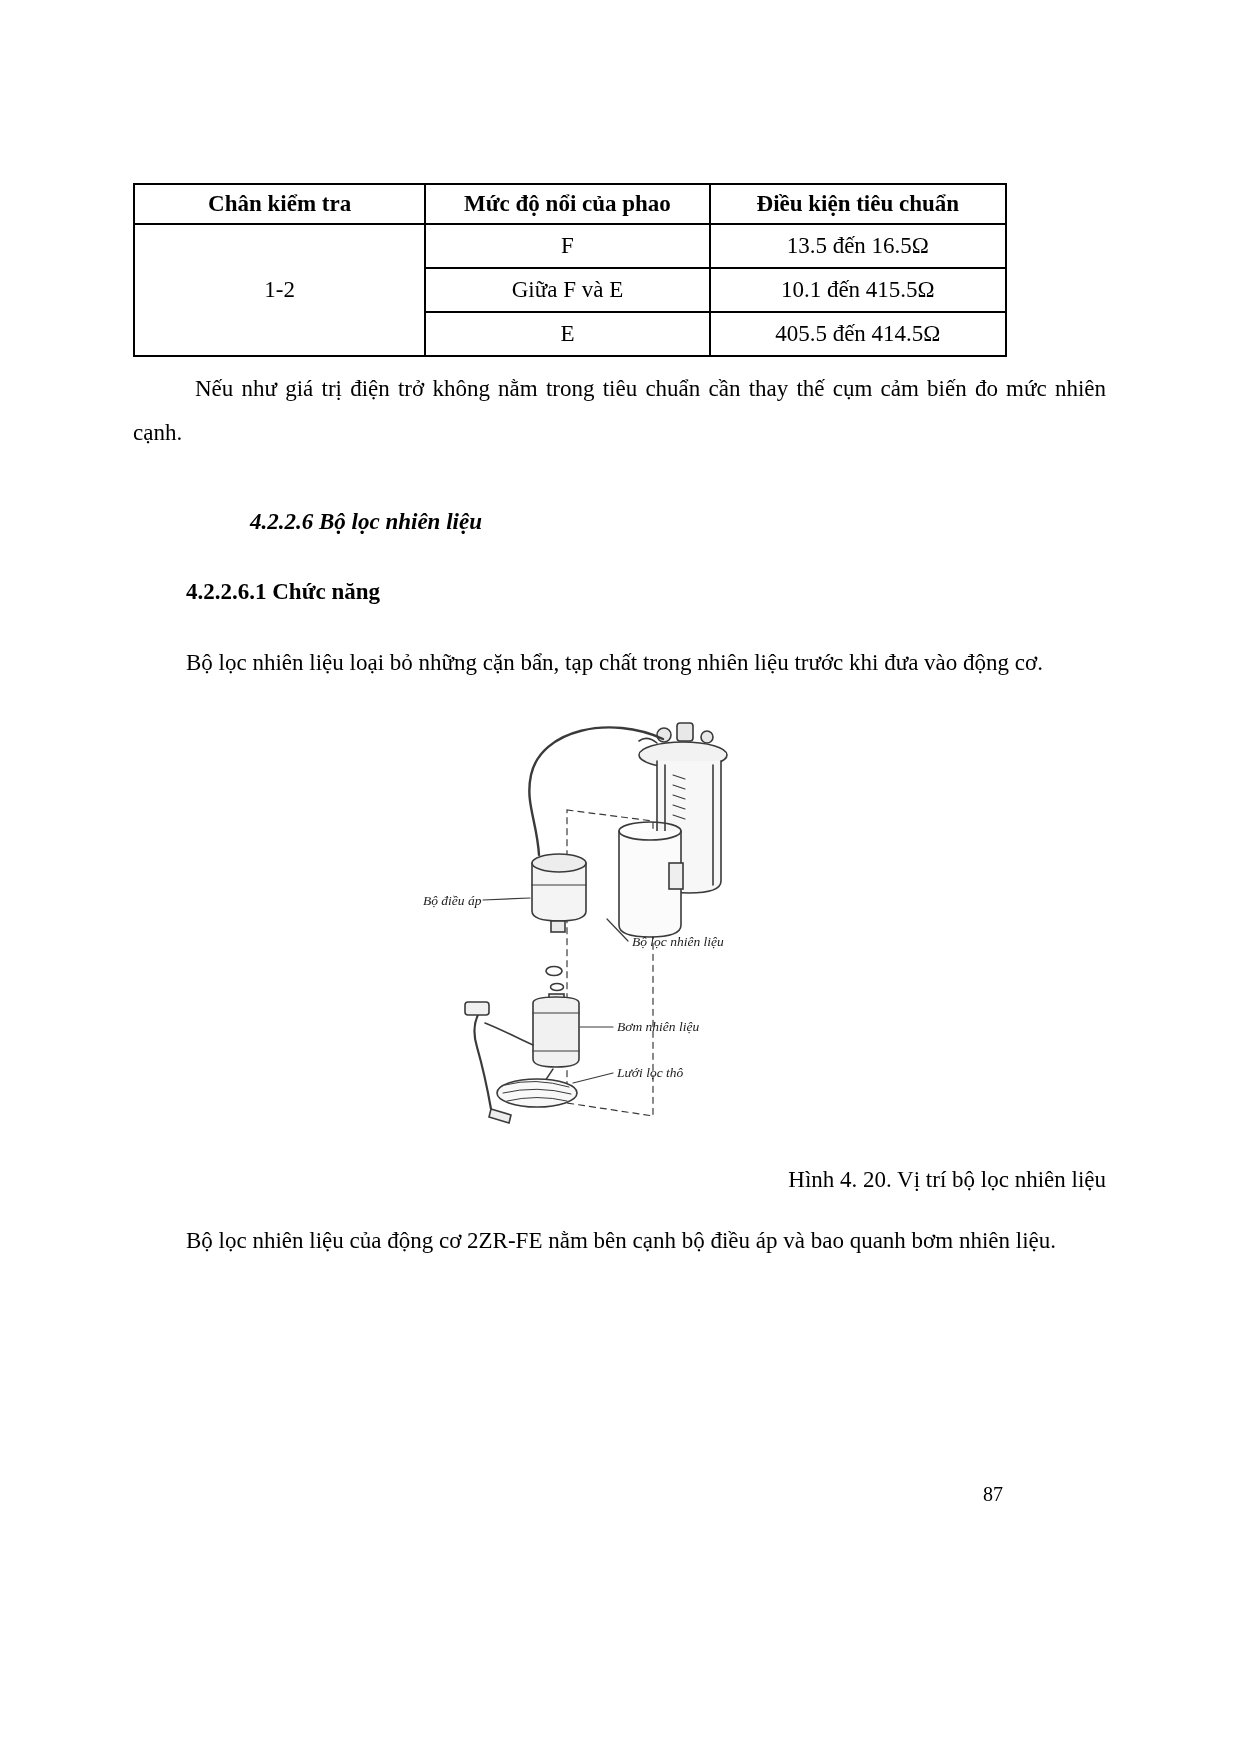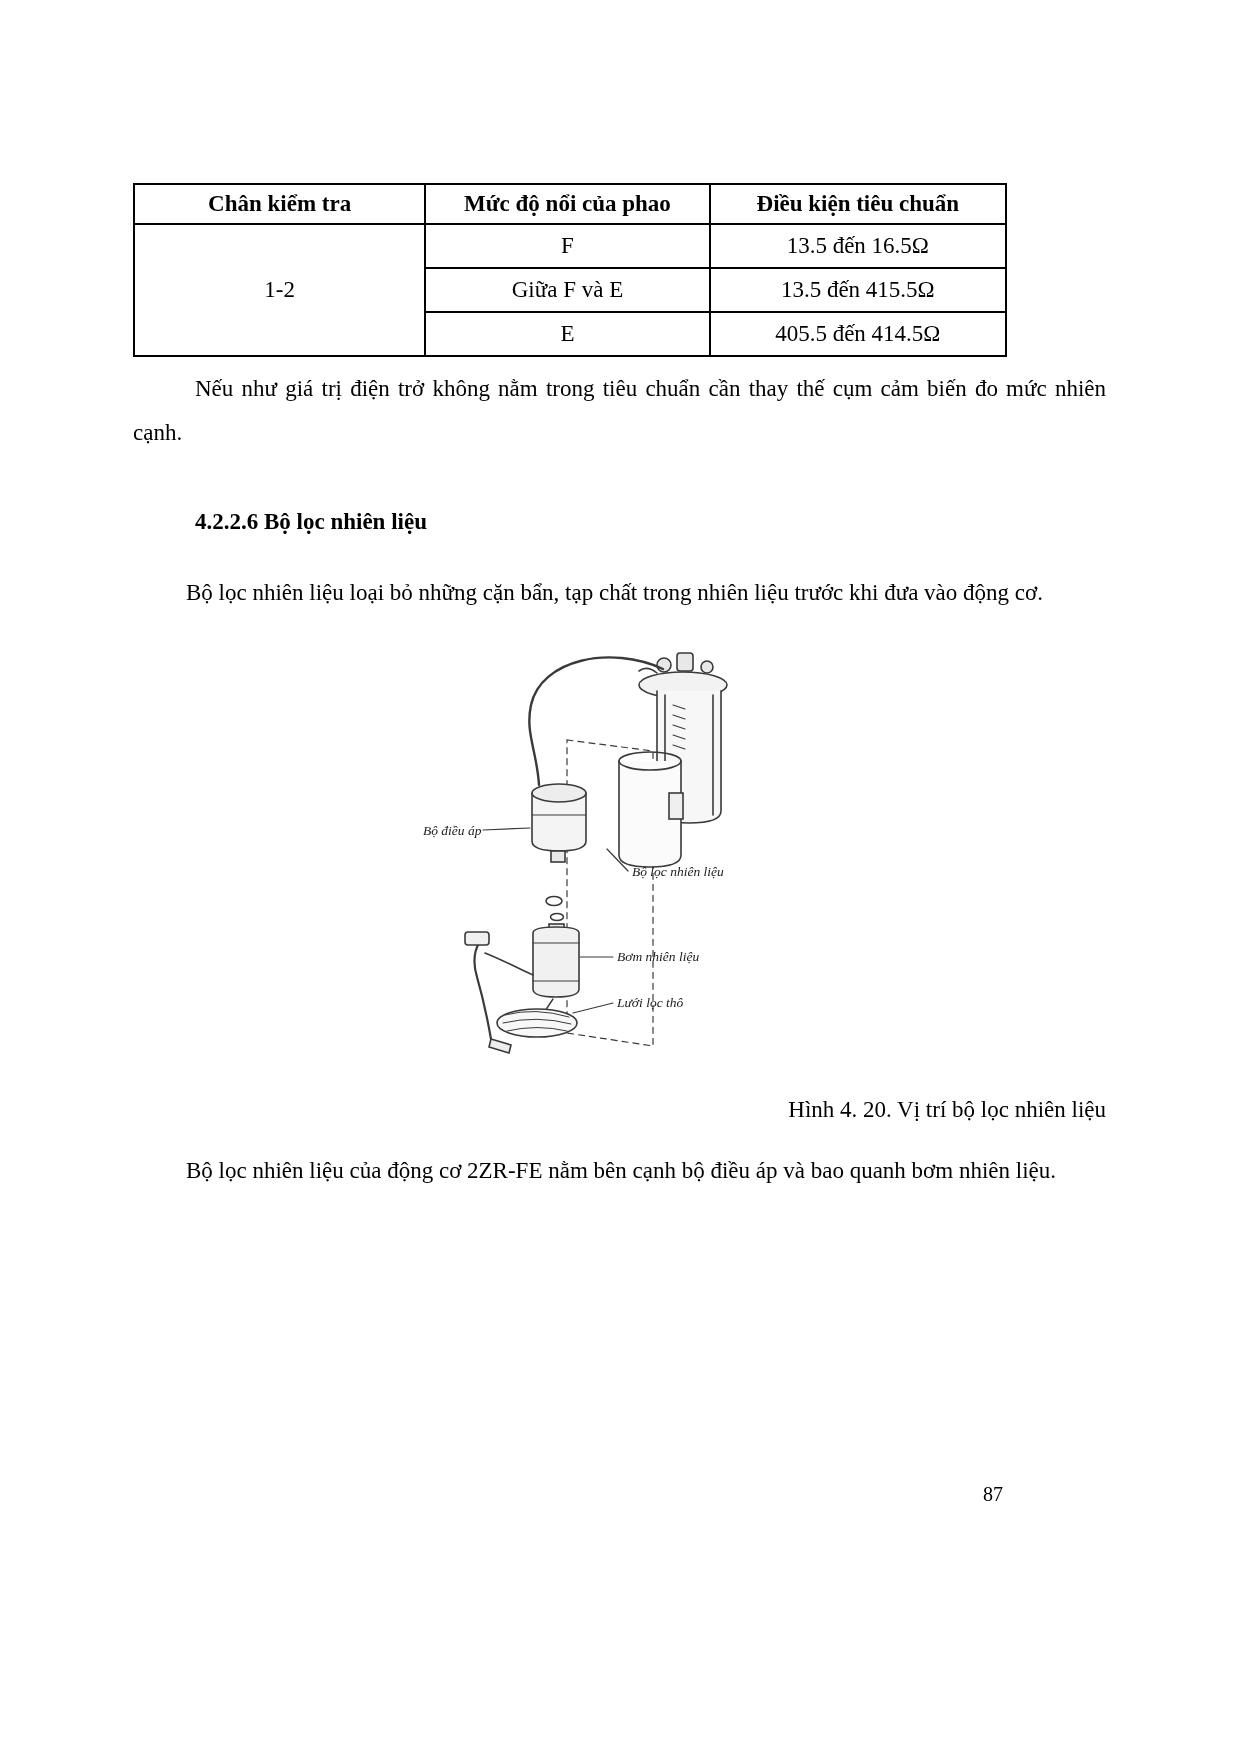"13.5 đến 415.5Ω" td { text: 13.5 -> 10.1 }
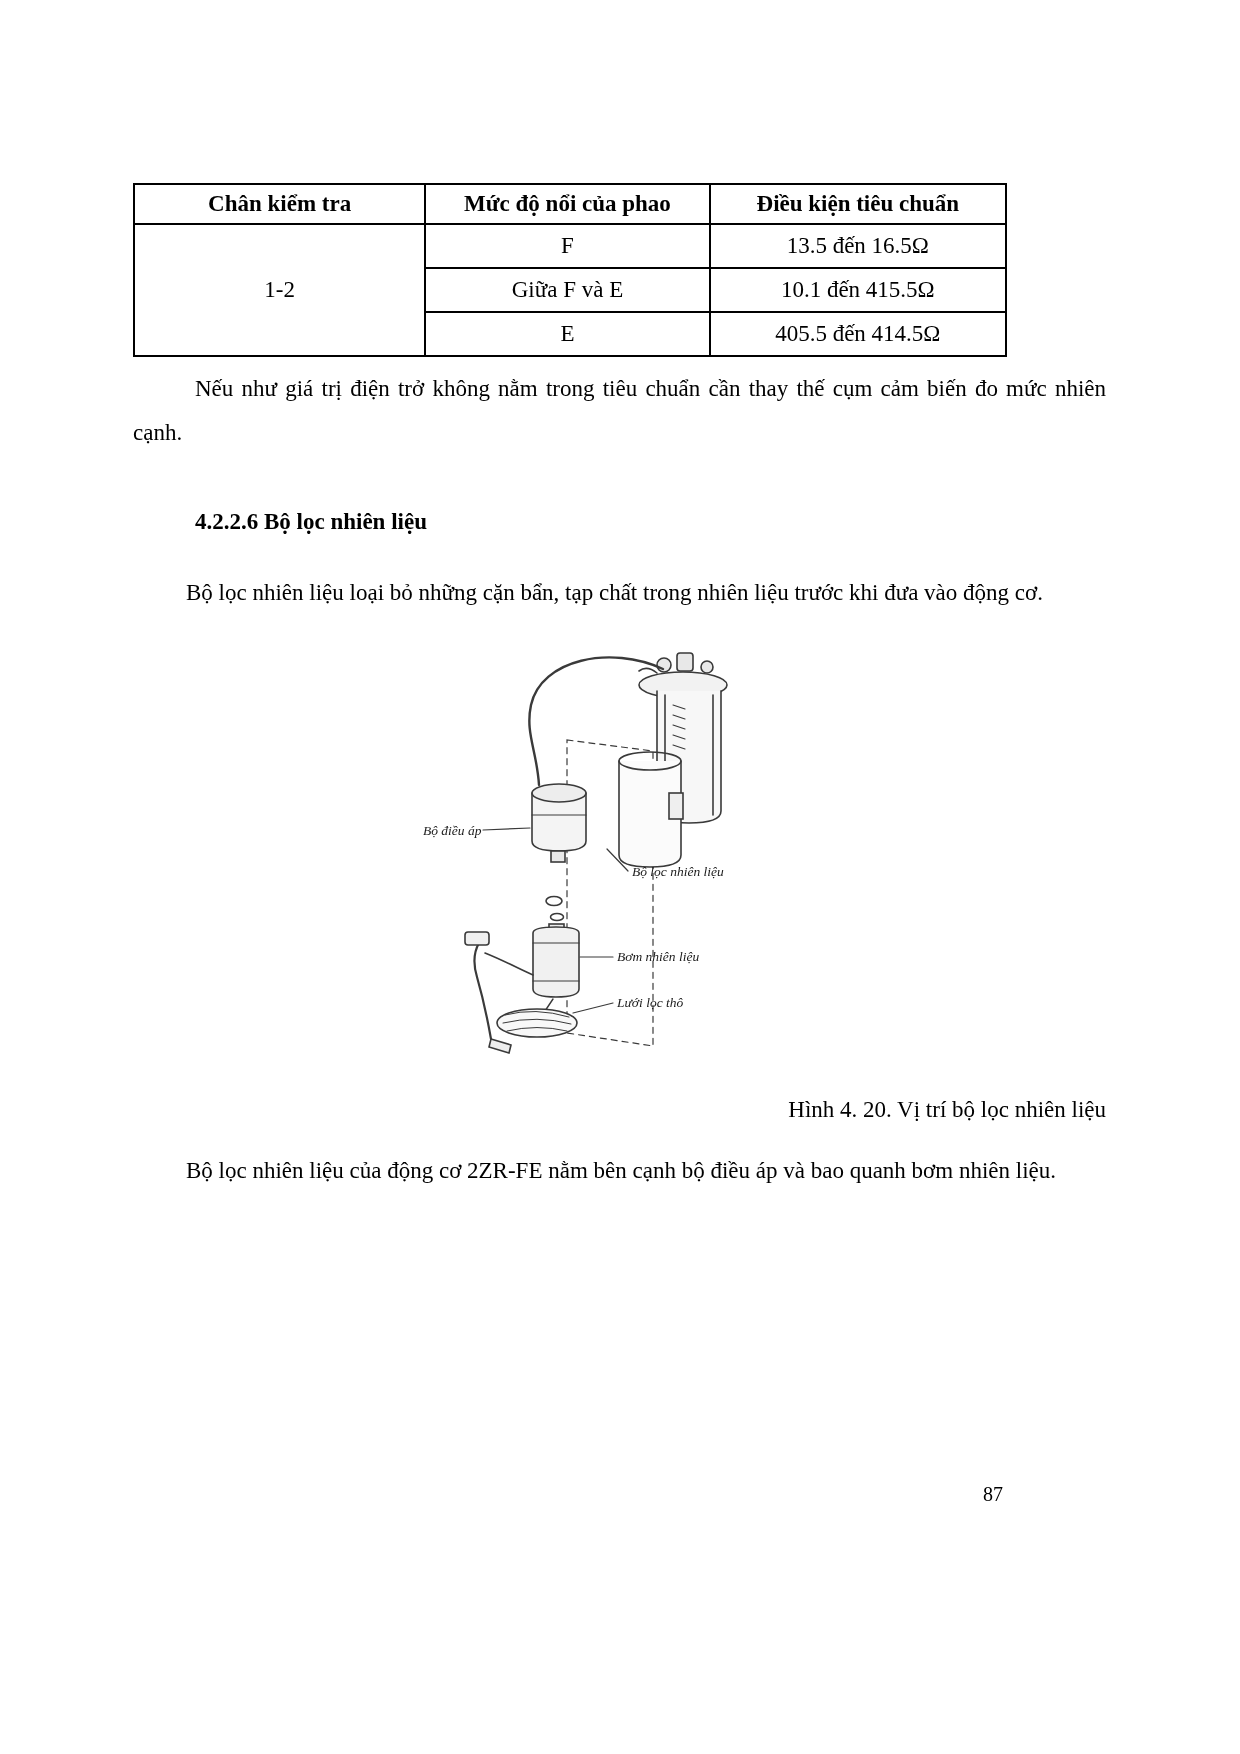"4.2.2.6 Bộ lọc nhiên liệu" .heading-section { font-style: none -> italic; margin-left: 62px -> 117px }
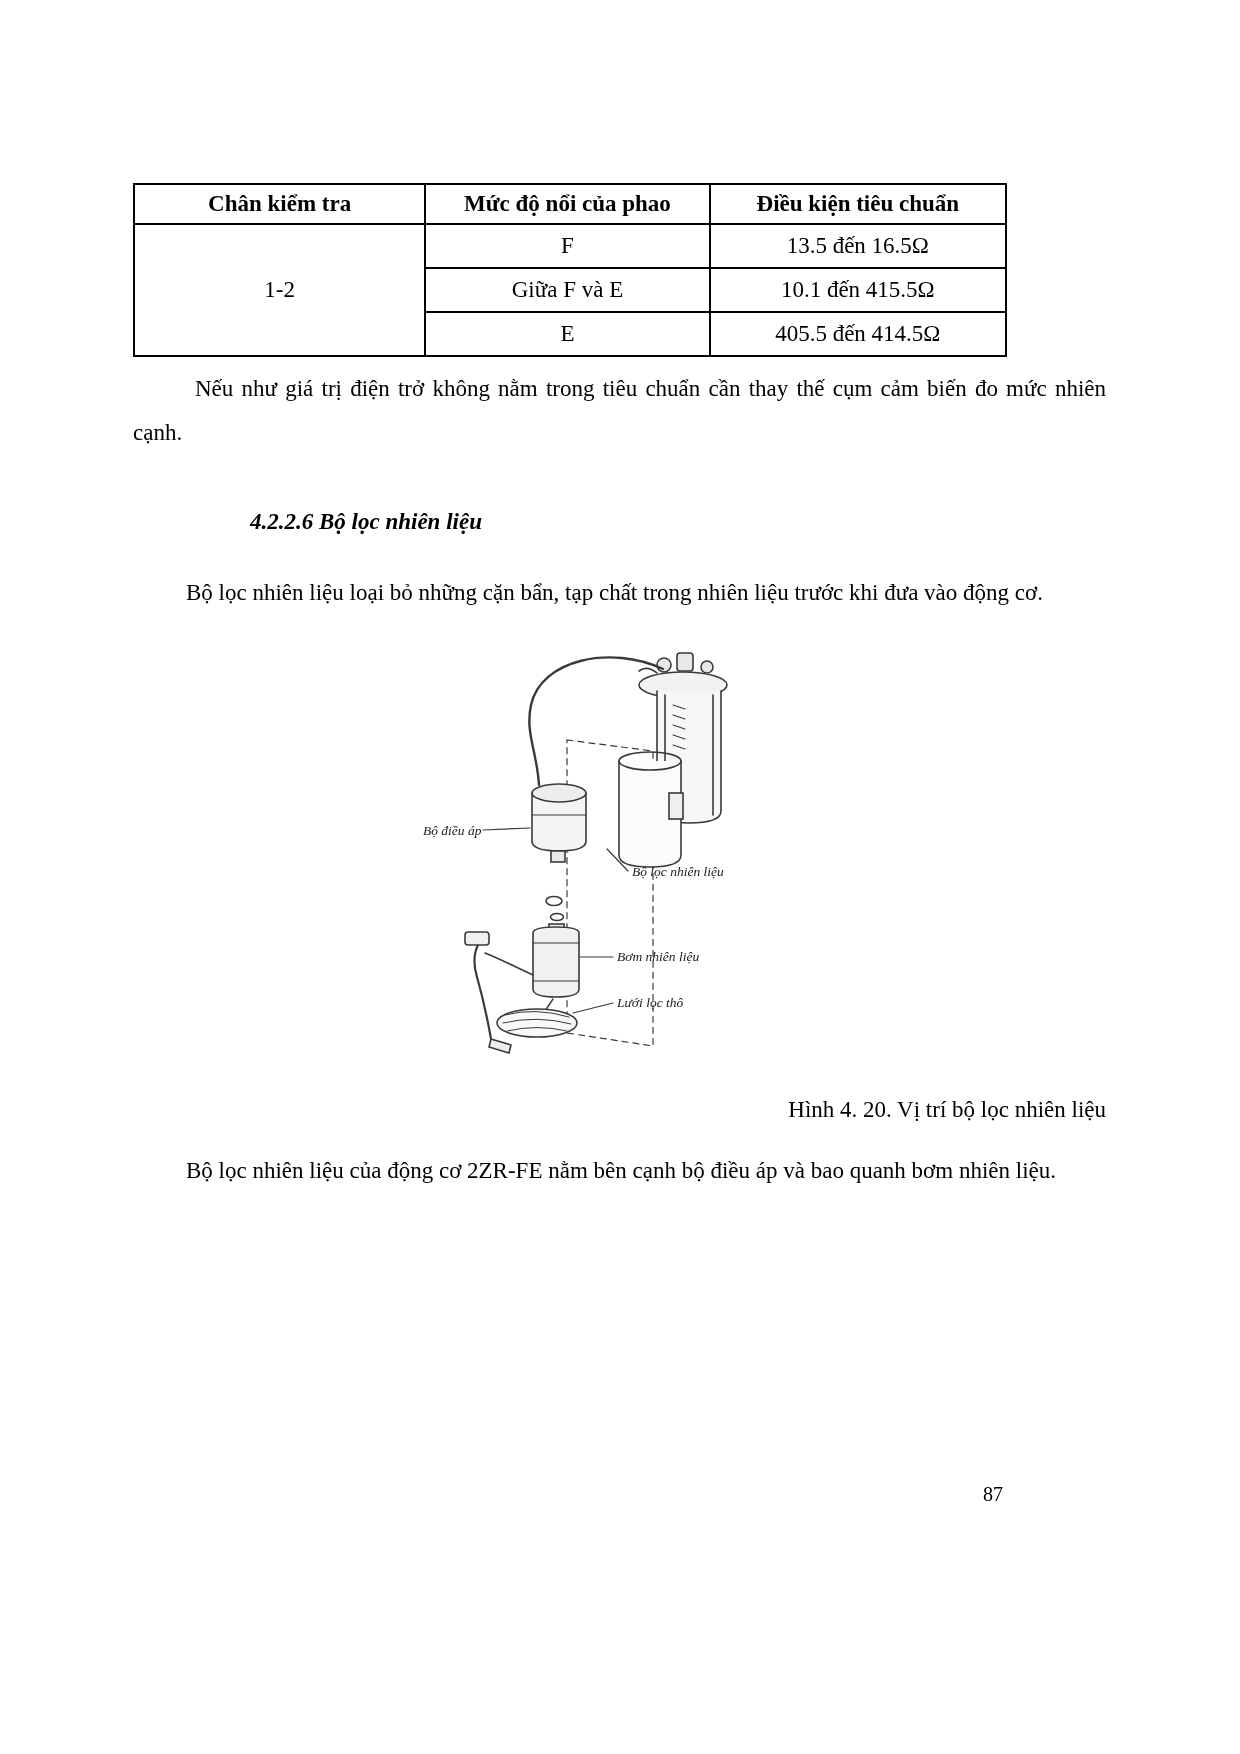"4.2.2.6.1 Chức năng" h3.heading { html: none -> <h3>4.2.2.6.1 Chức năng</h3> }
